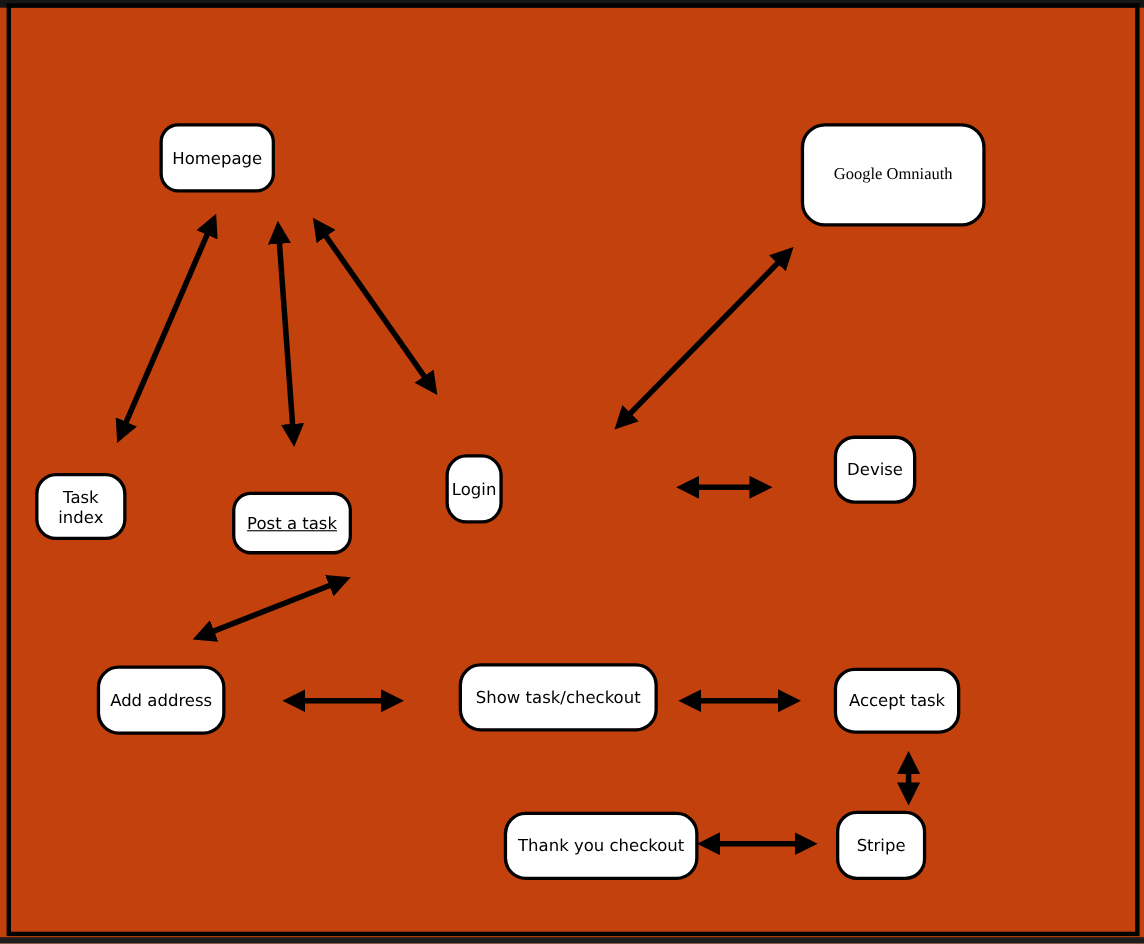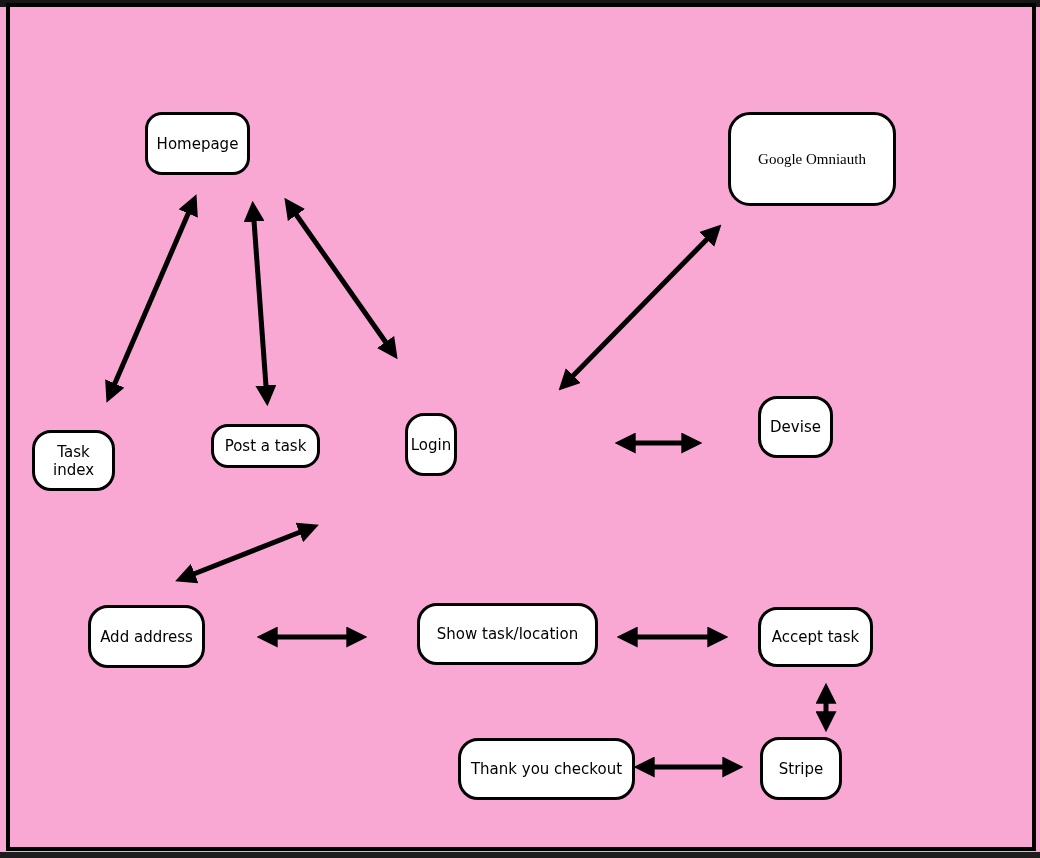"Homepage" .canvas { background: #f9a8d4 -> #c2410c }
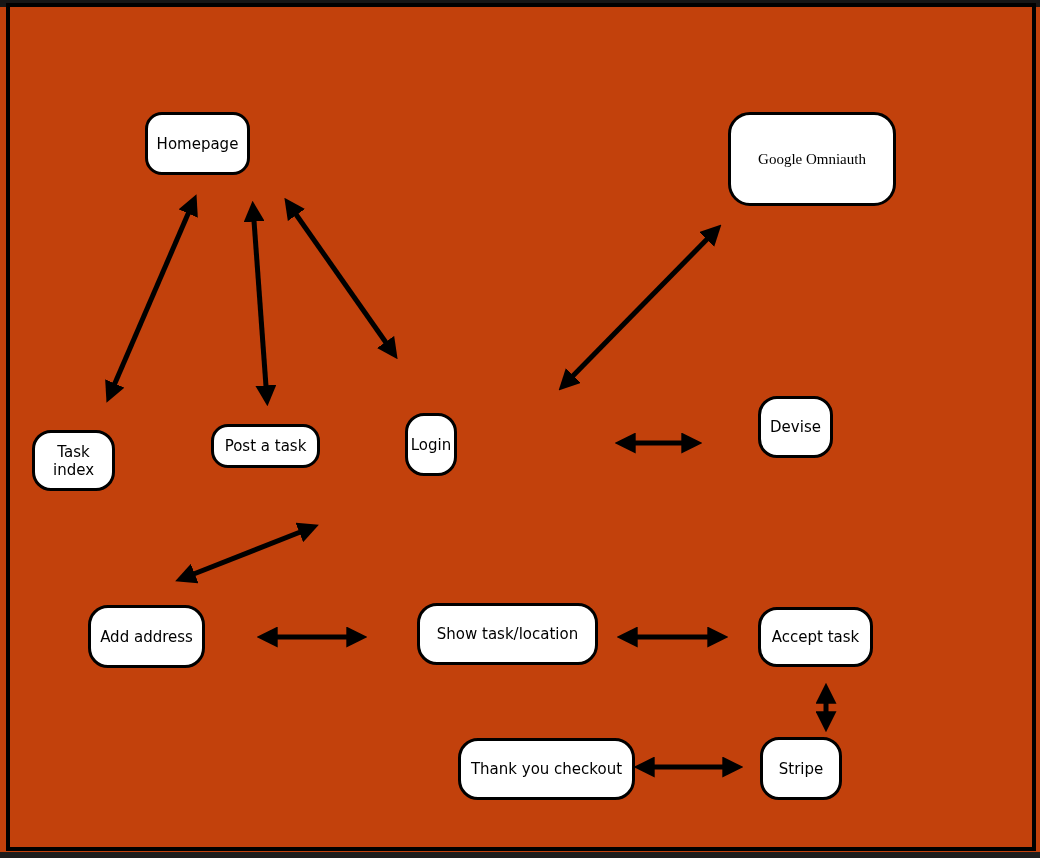"Post a task" #n-post-a-task { height: 44px -> 57px; text-decoration: none -> underline; top: 424px -> 447px }
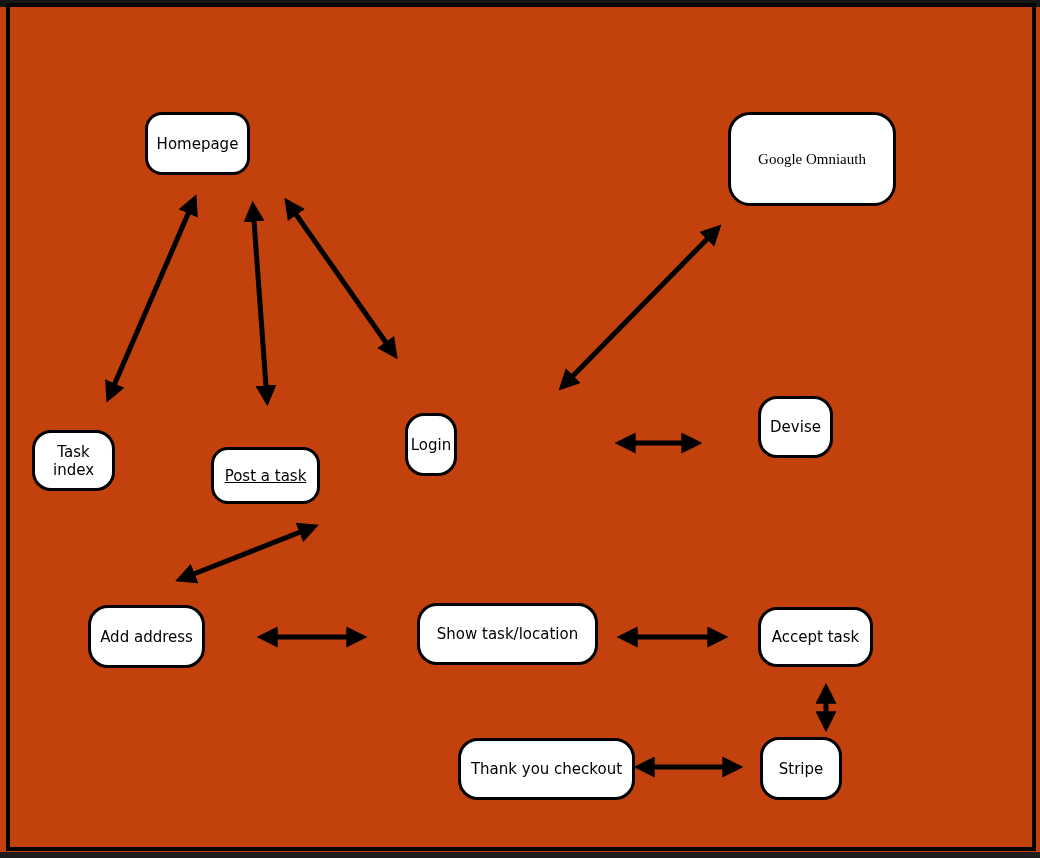"Show task/location" span { text: task/location -> task/checkout }
